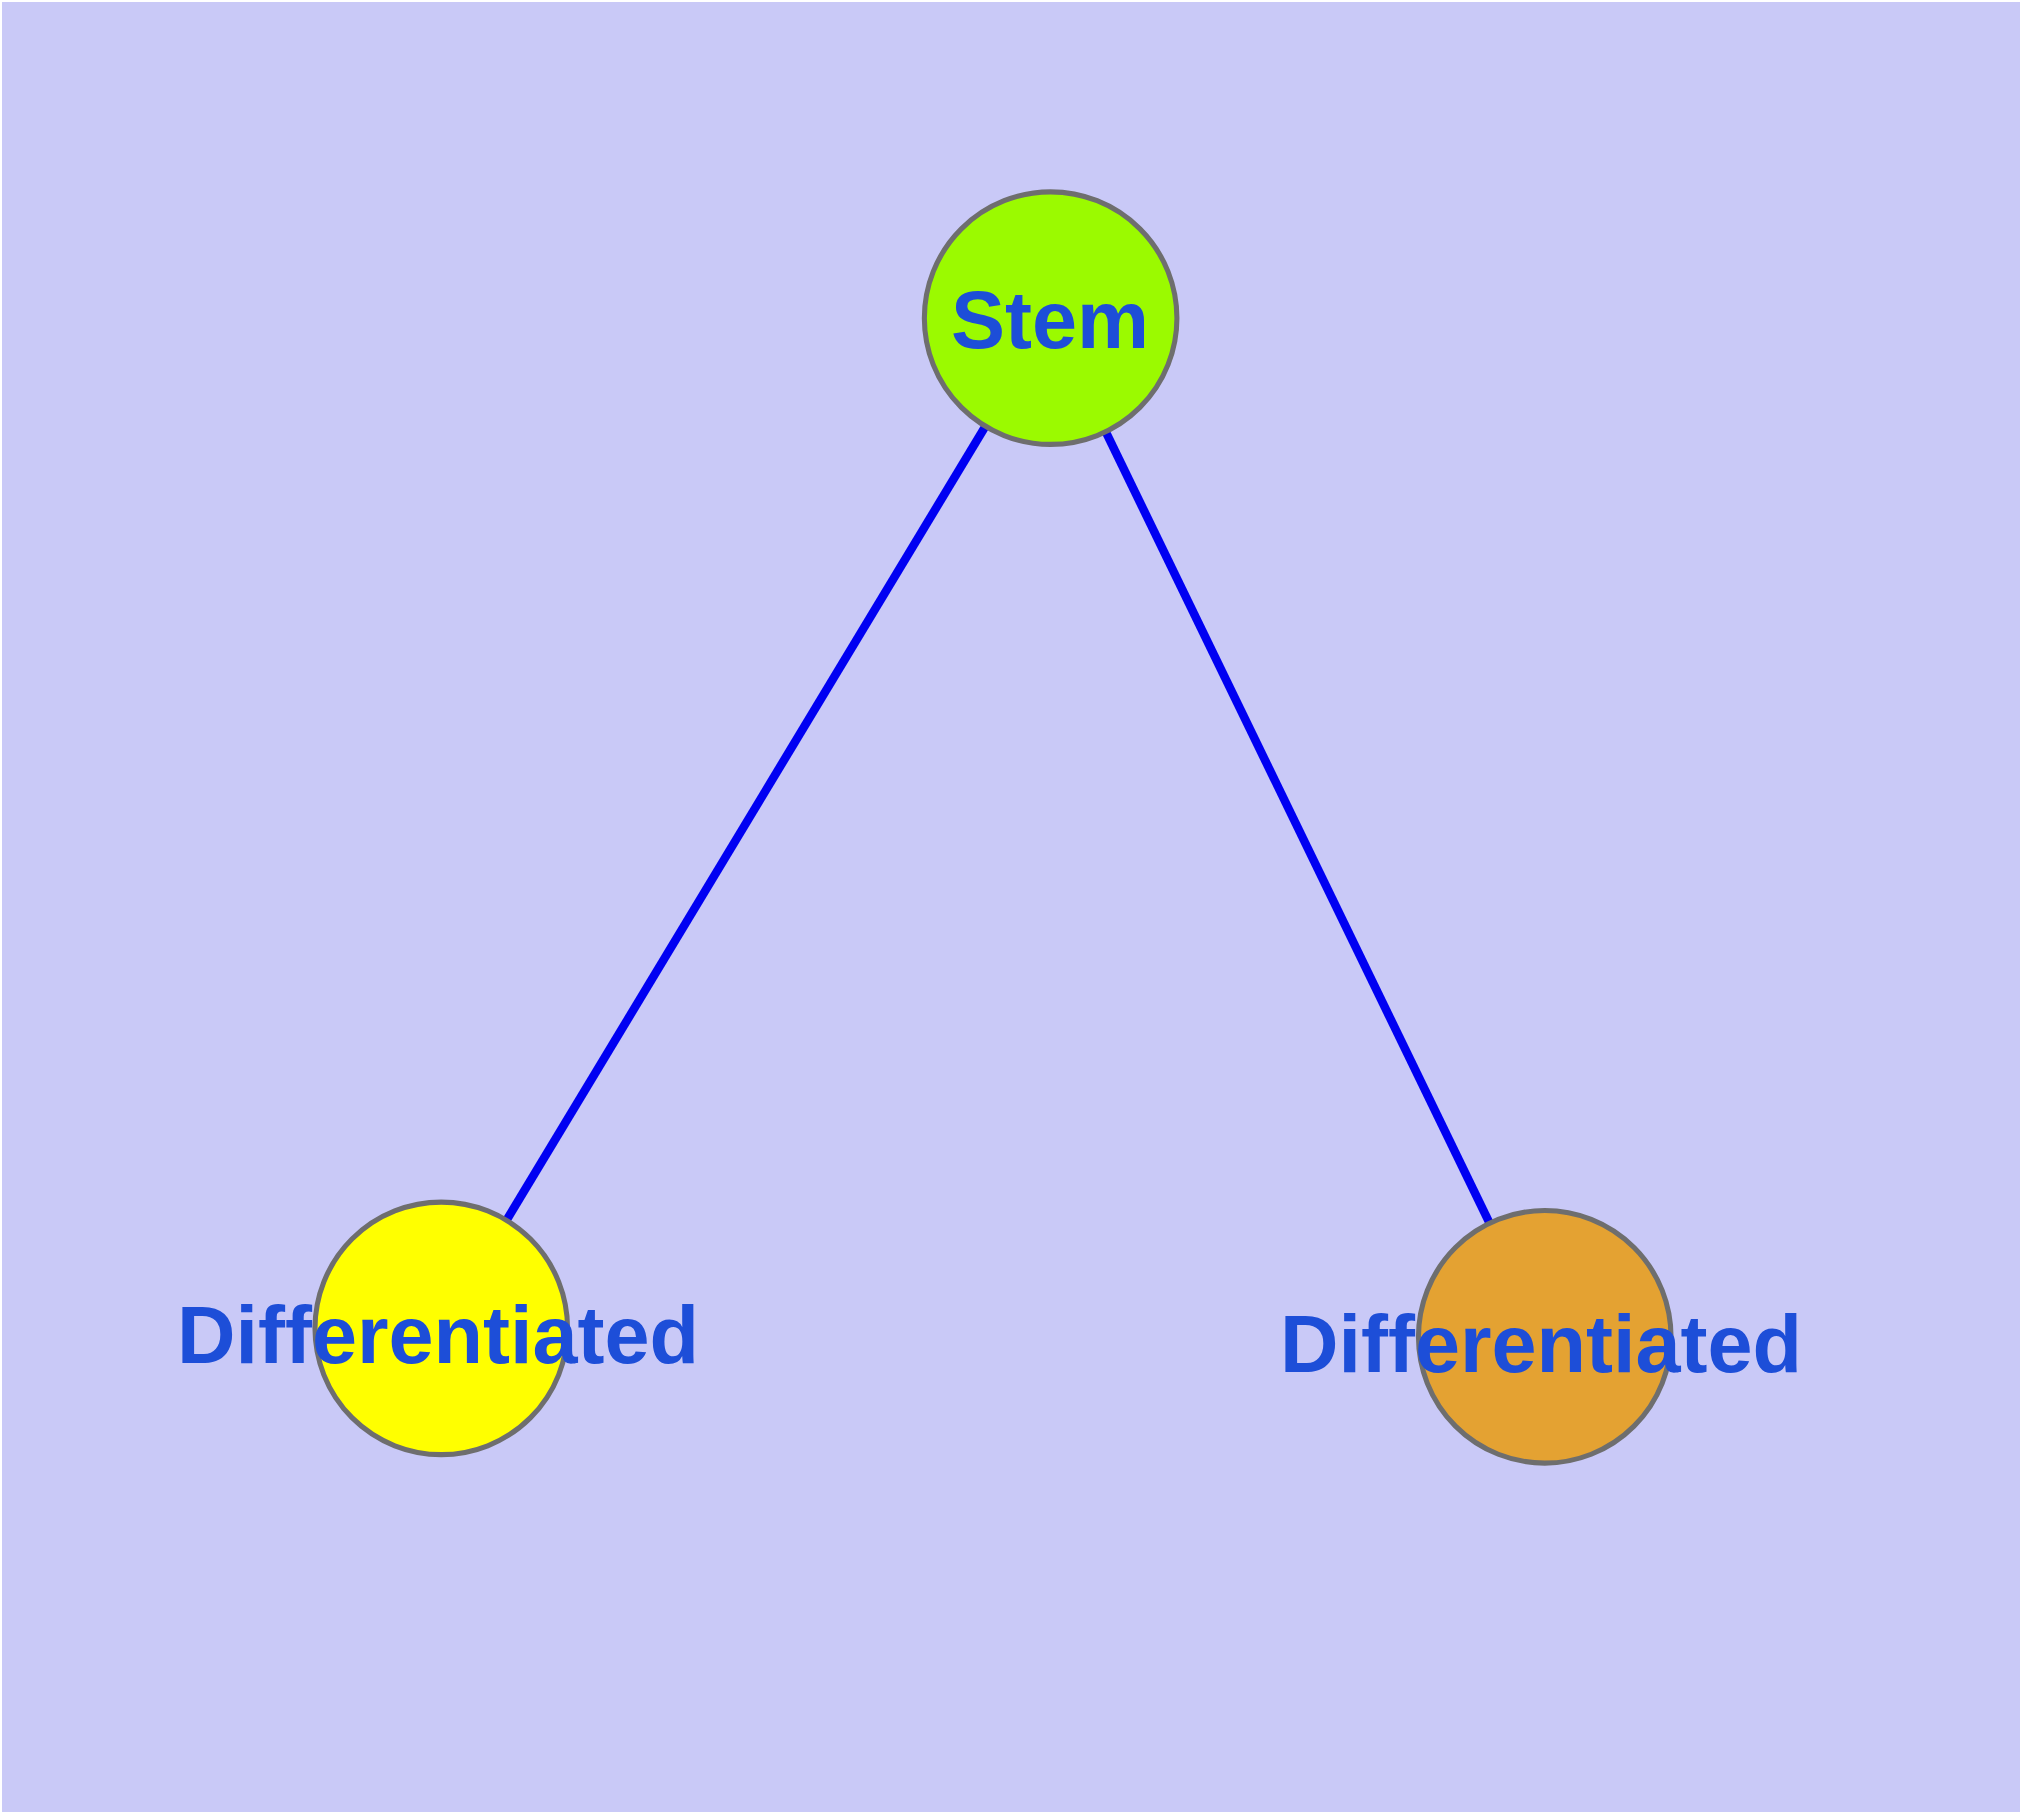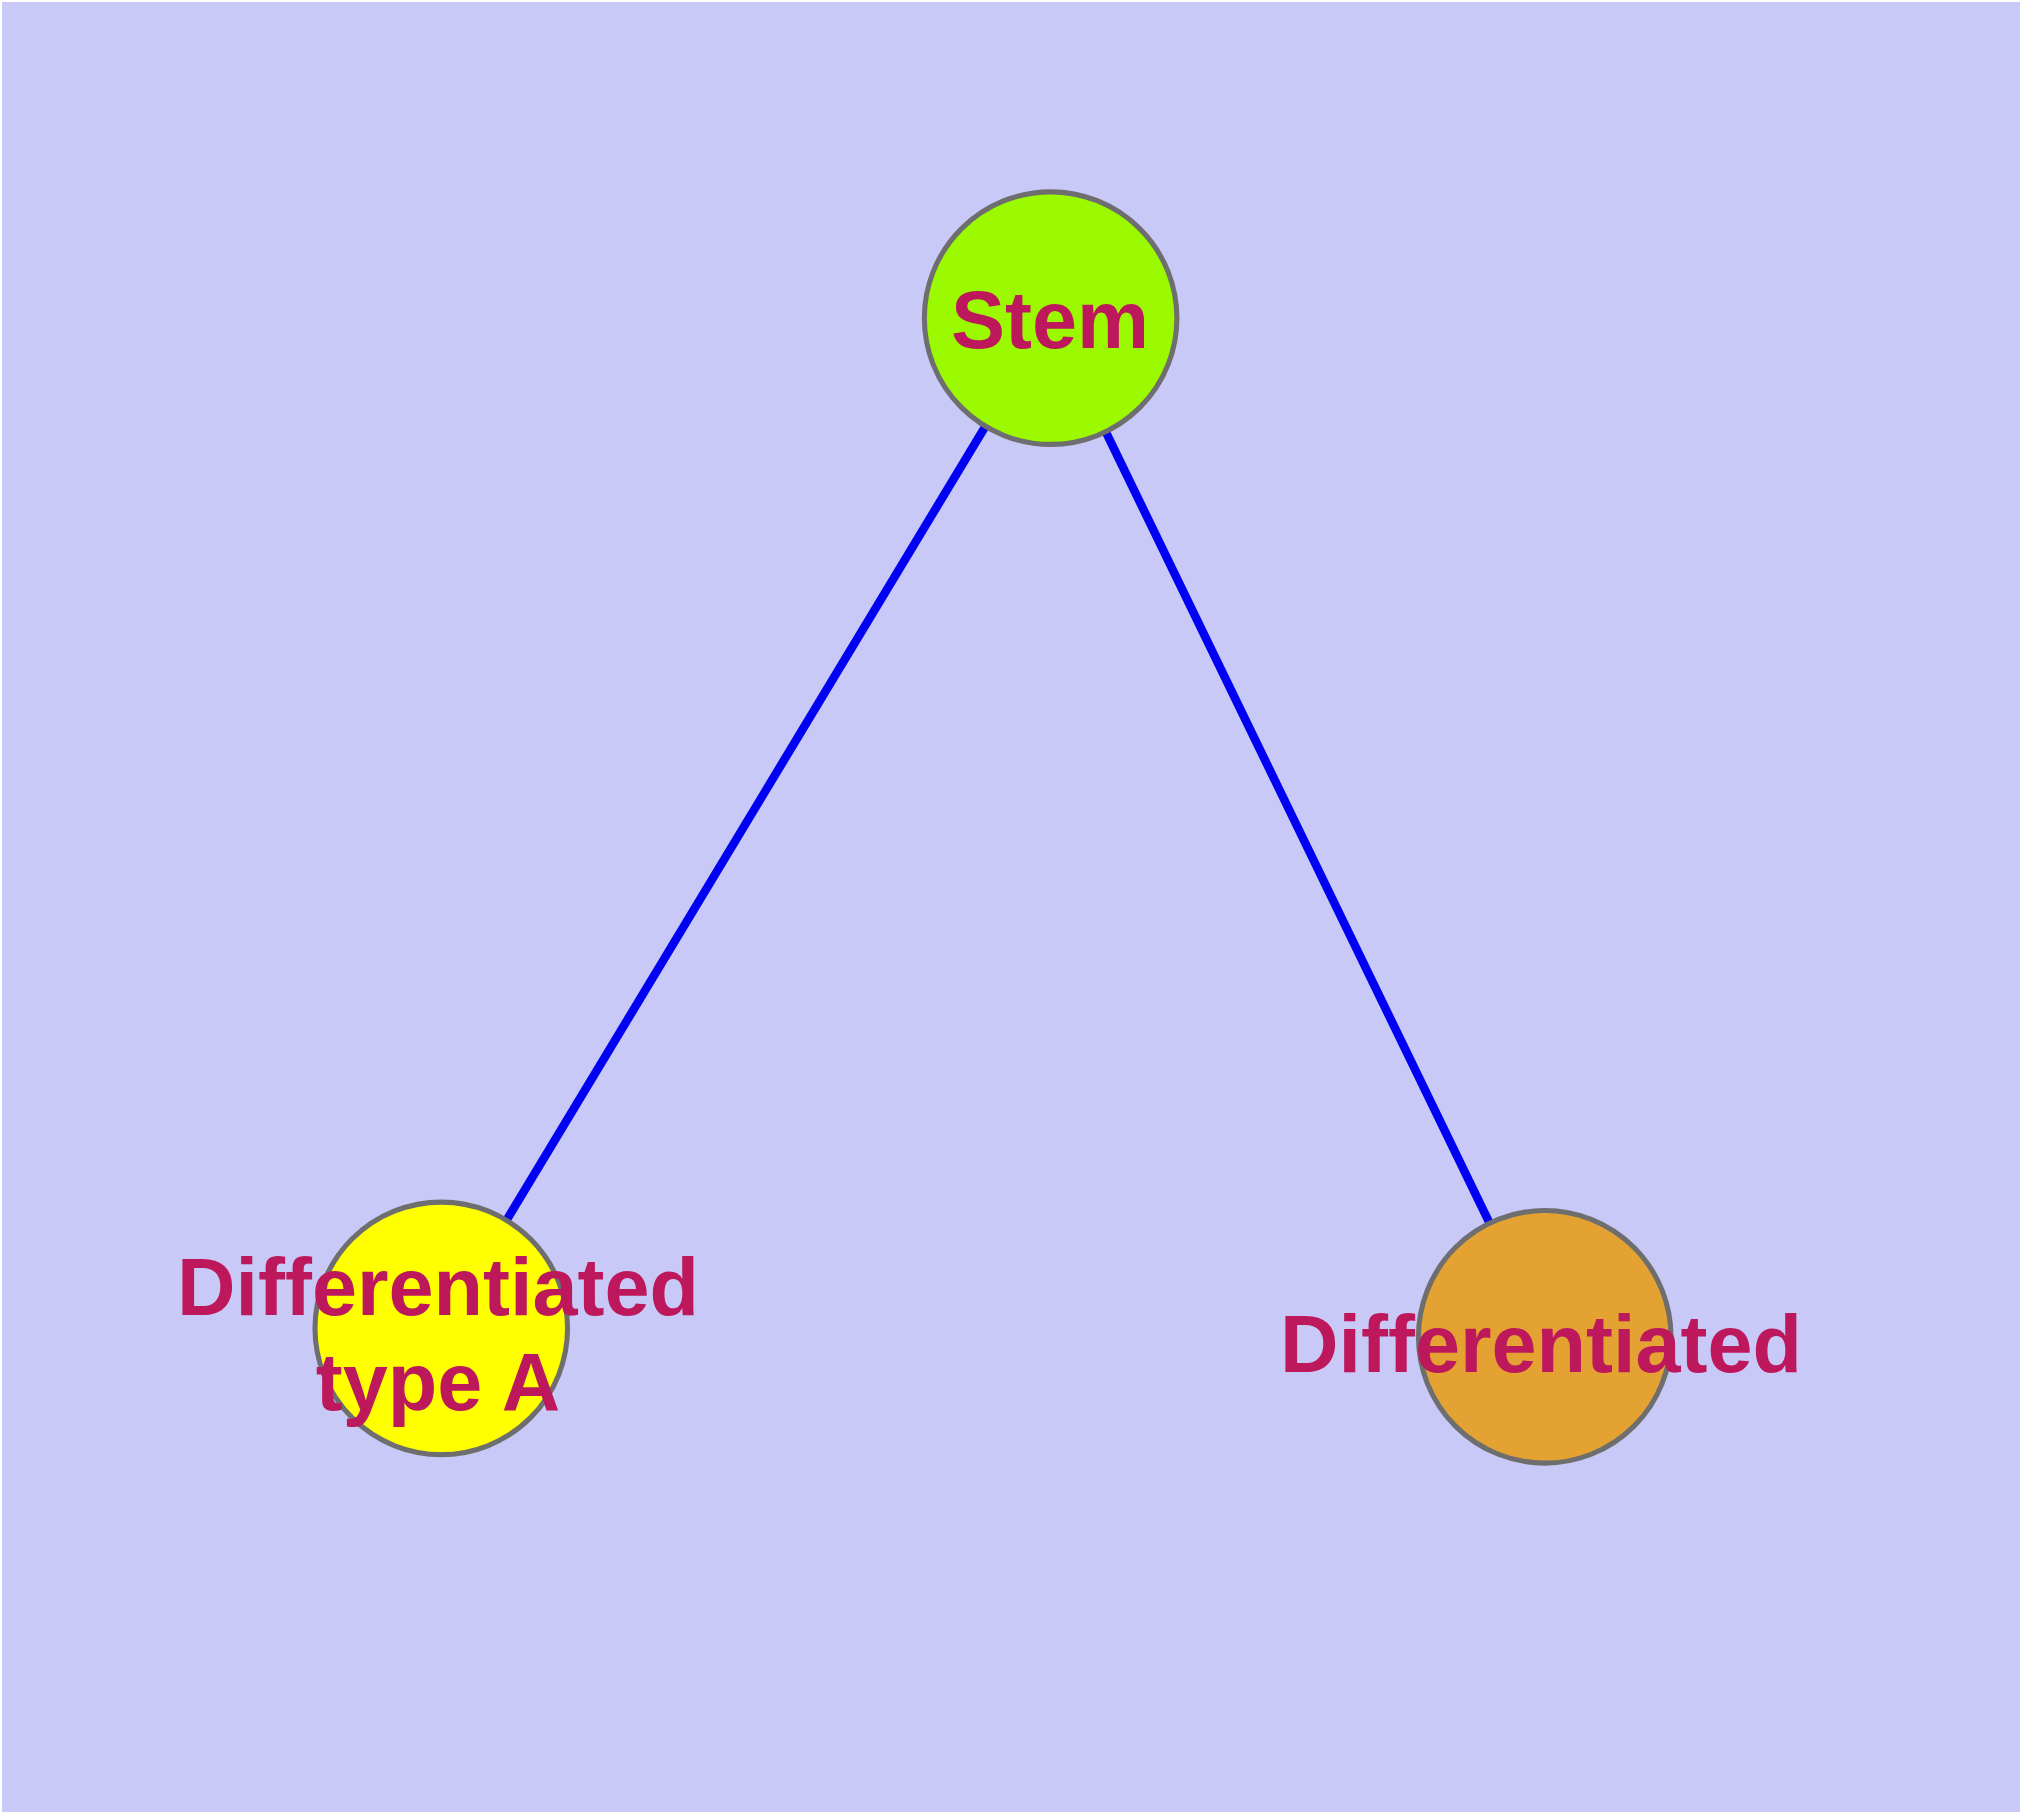"Stem" .node-label { color: #be185d -> #1d4ed8 }
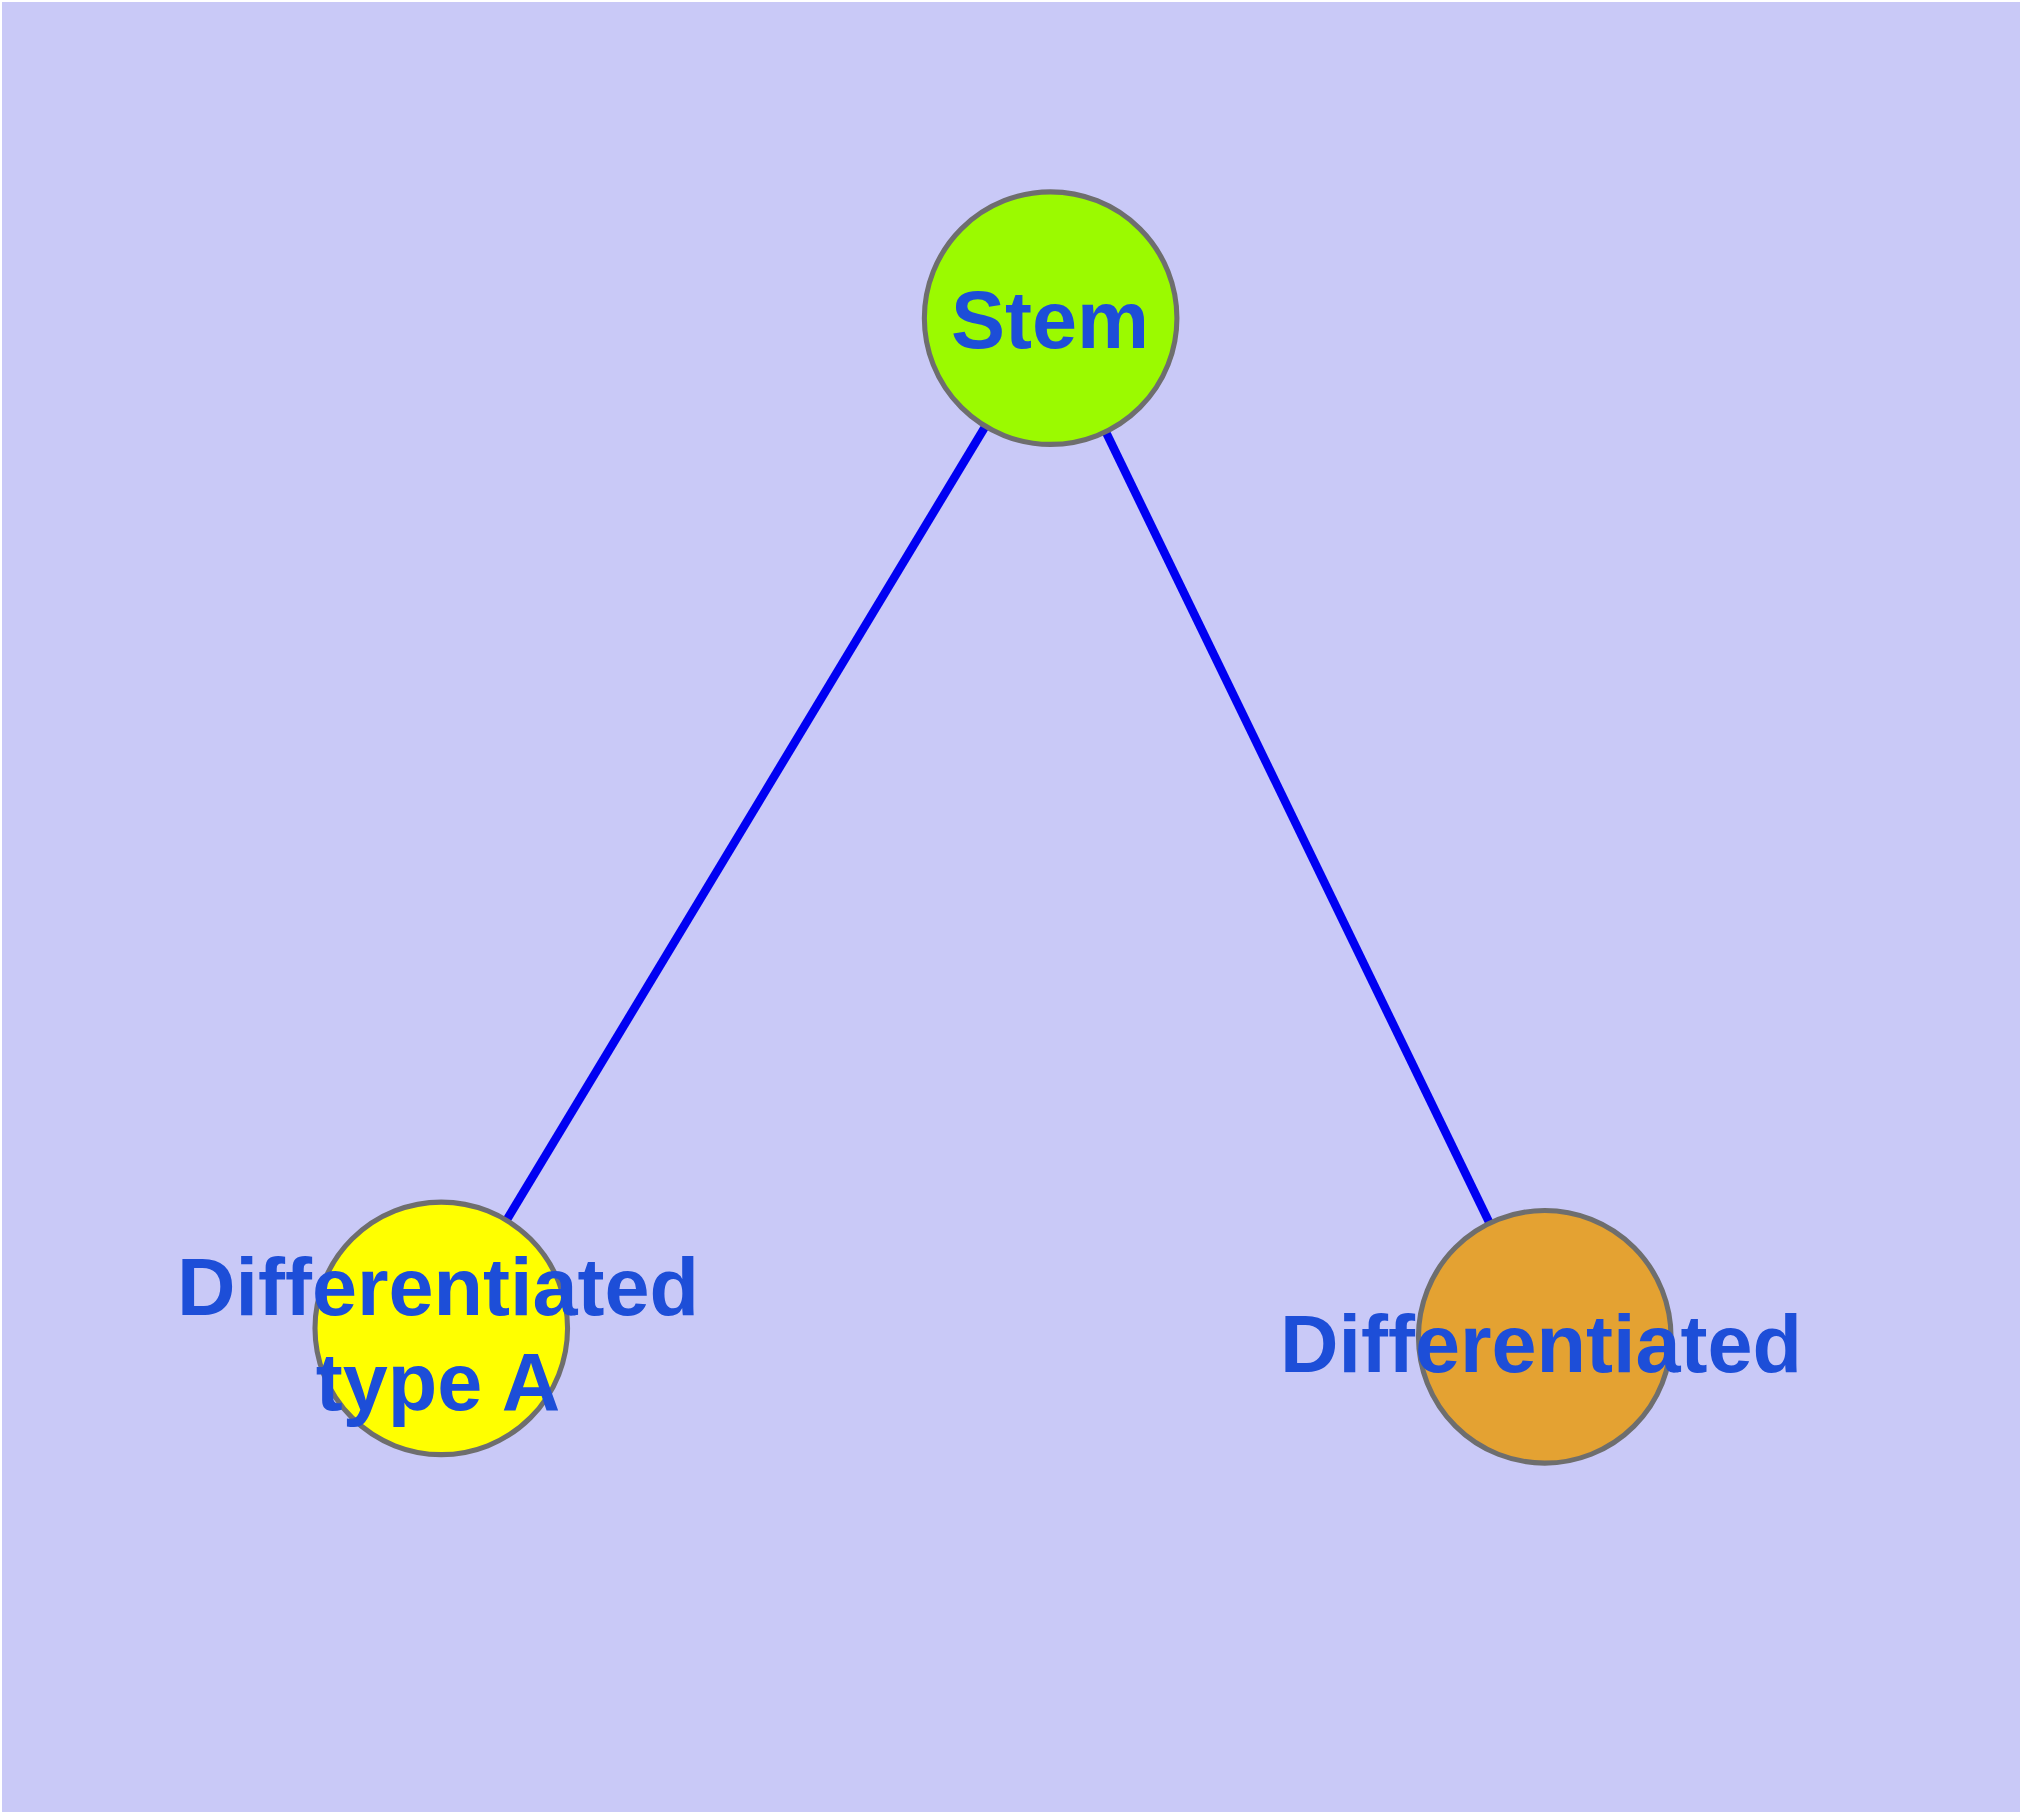"type A" div { html: <div>type A</div> -> none }
